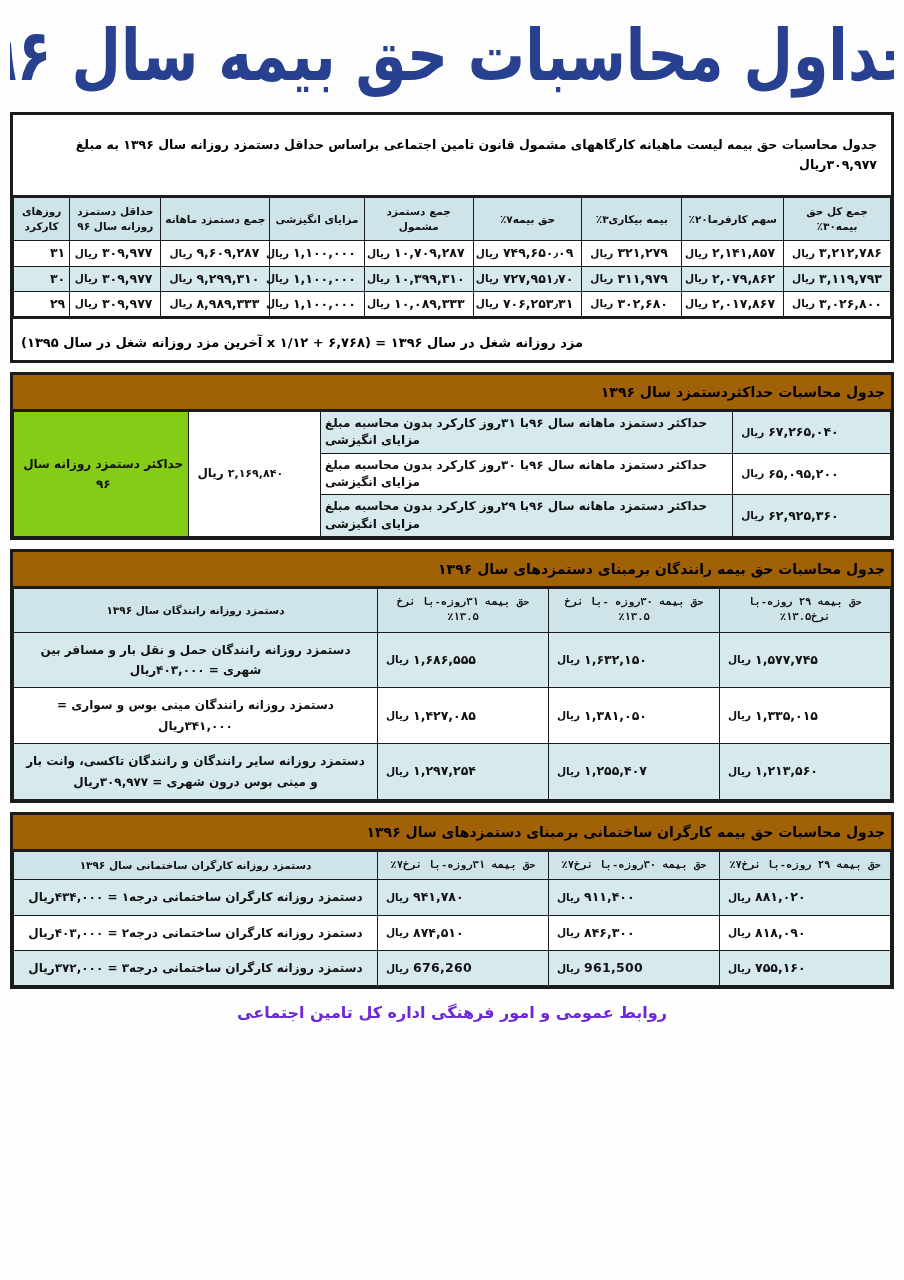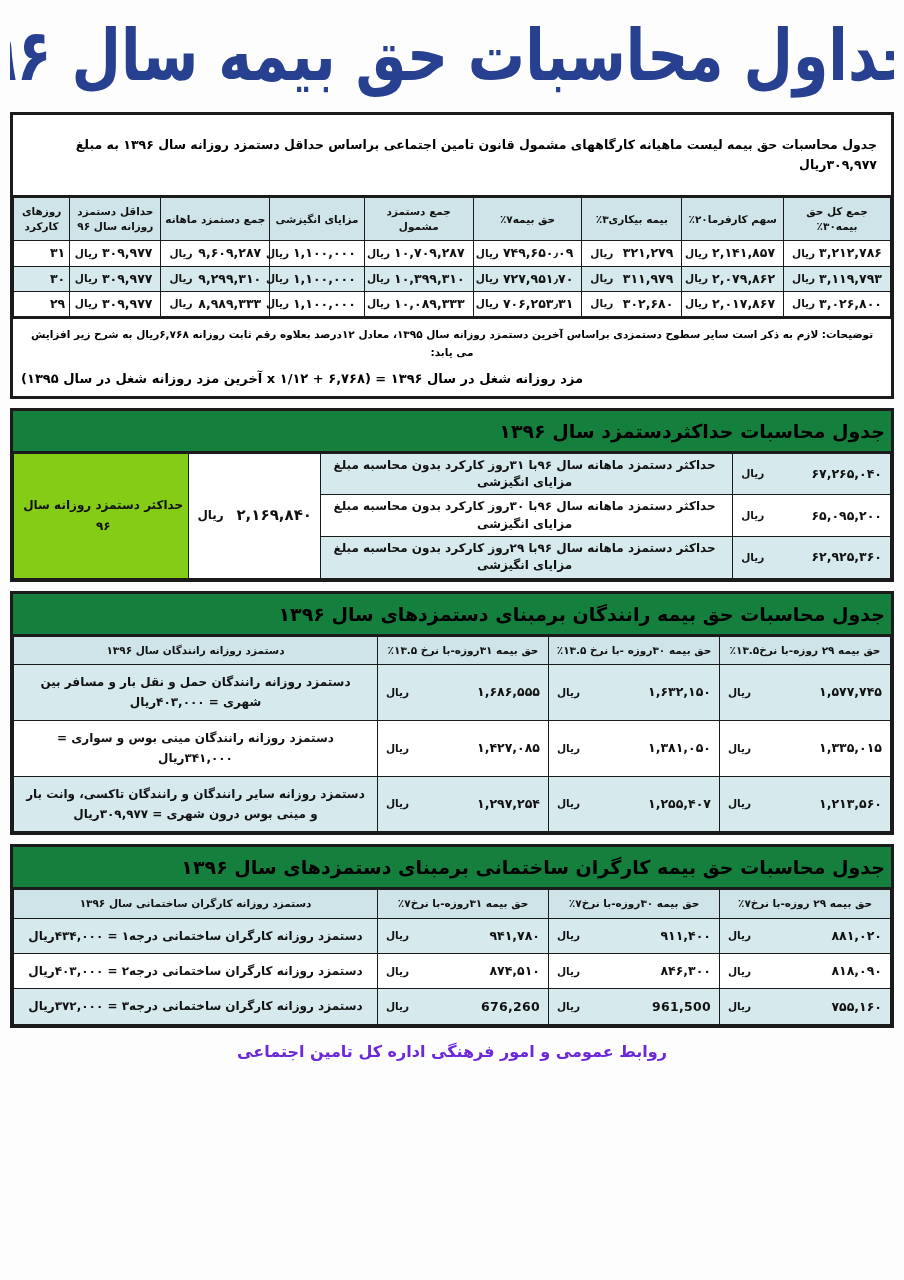"۳۰۹,۹۷۷" .money .num { text-align: right -> left }
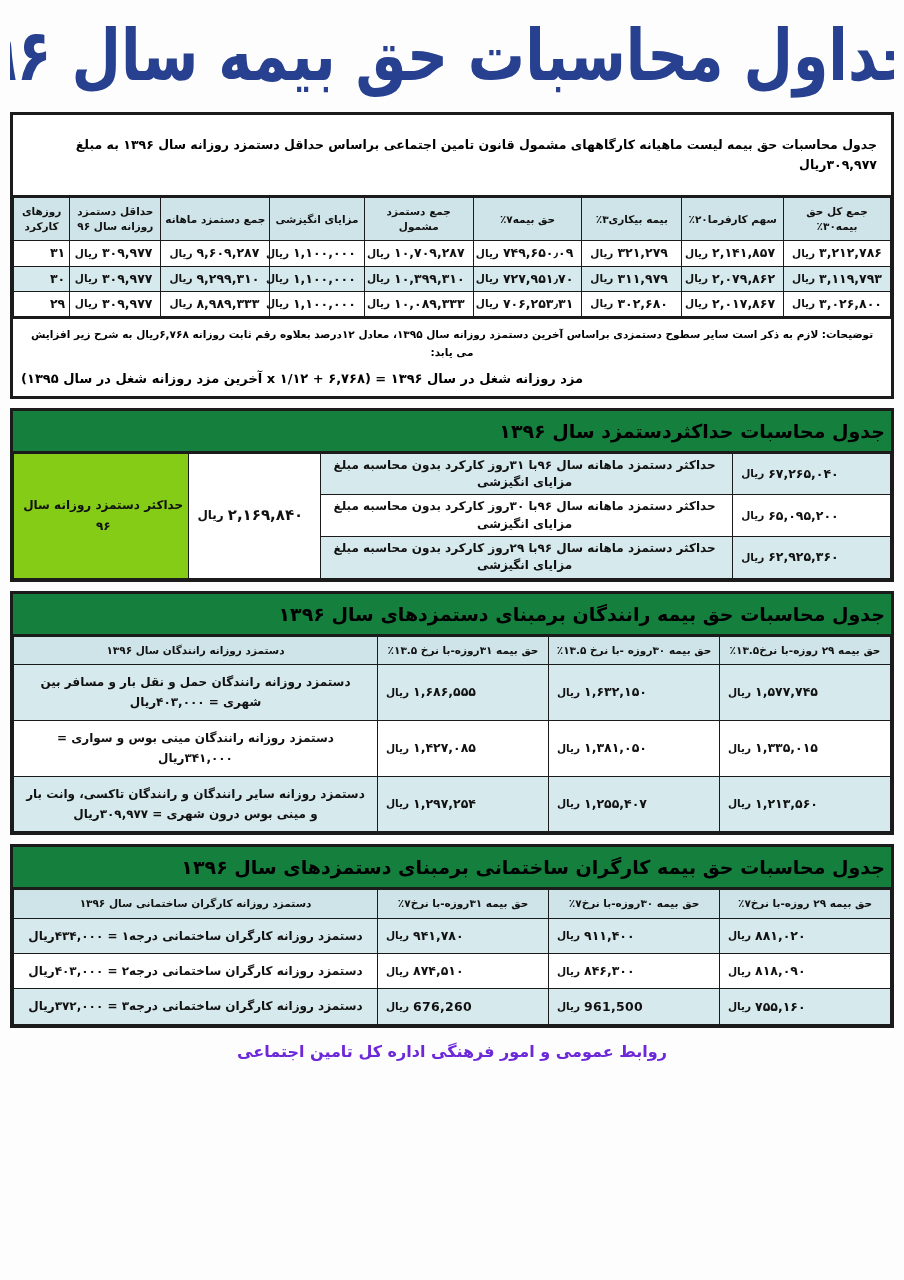"توضیحات: لازم به ذکر است" div.note-line1 { html: <div>توضیحات: لازم به ذکر است سایر سطوح دستمزدی براساس آخرین دستمزد روزانه سال ۱۳۹۵، معادل ۱۲درصد بعلاوه رقم ثابت روزانه ۶,۷۶۸ریال به شرح زیر افزایش می یابد:</div> -> none }
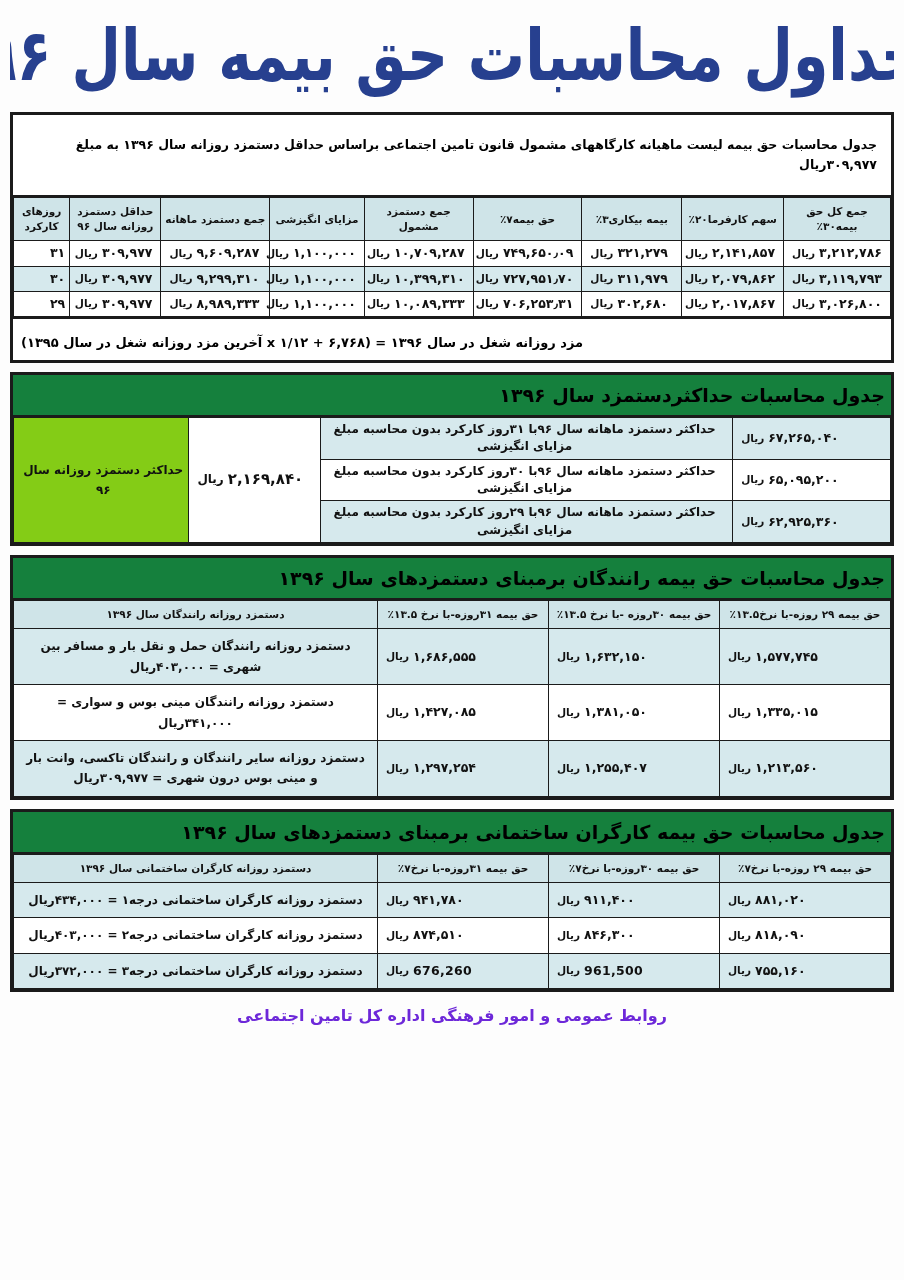"جدول محاسبات حداکثردستمزد سال ۱۳۹۶" .cap { background: #15803d -> #a16207; font-size: 19px -> 14px }
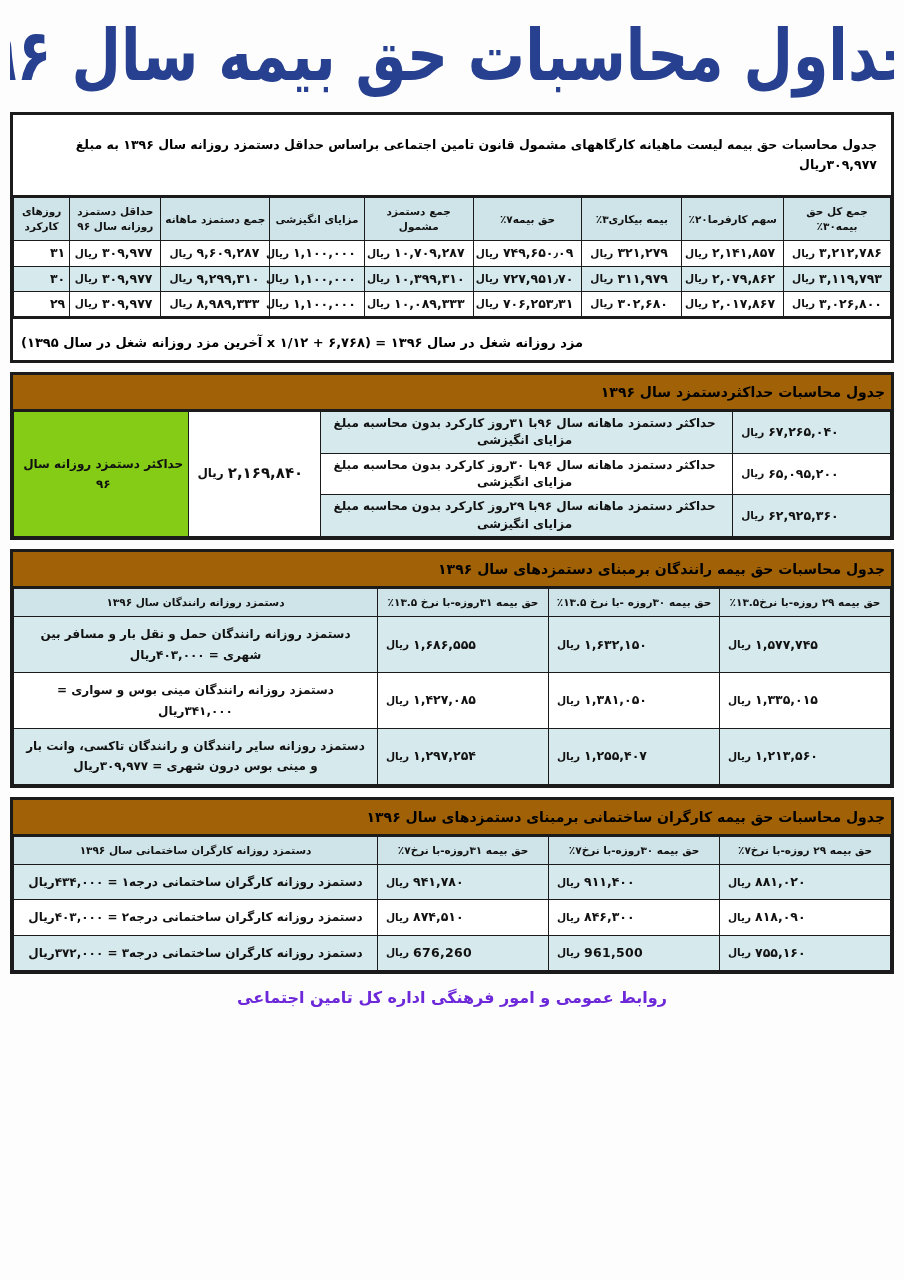"حداکثر دستمزد ماهانه سال ۹۶با" .t2-desc { text-align: center -> left }
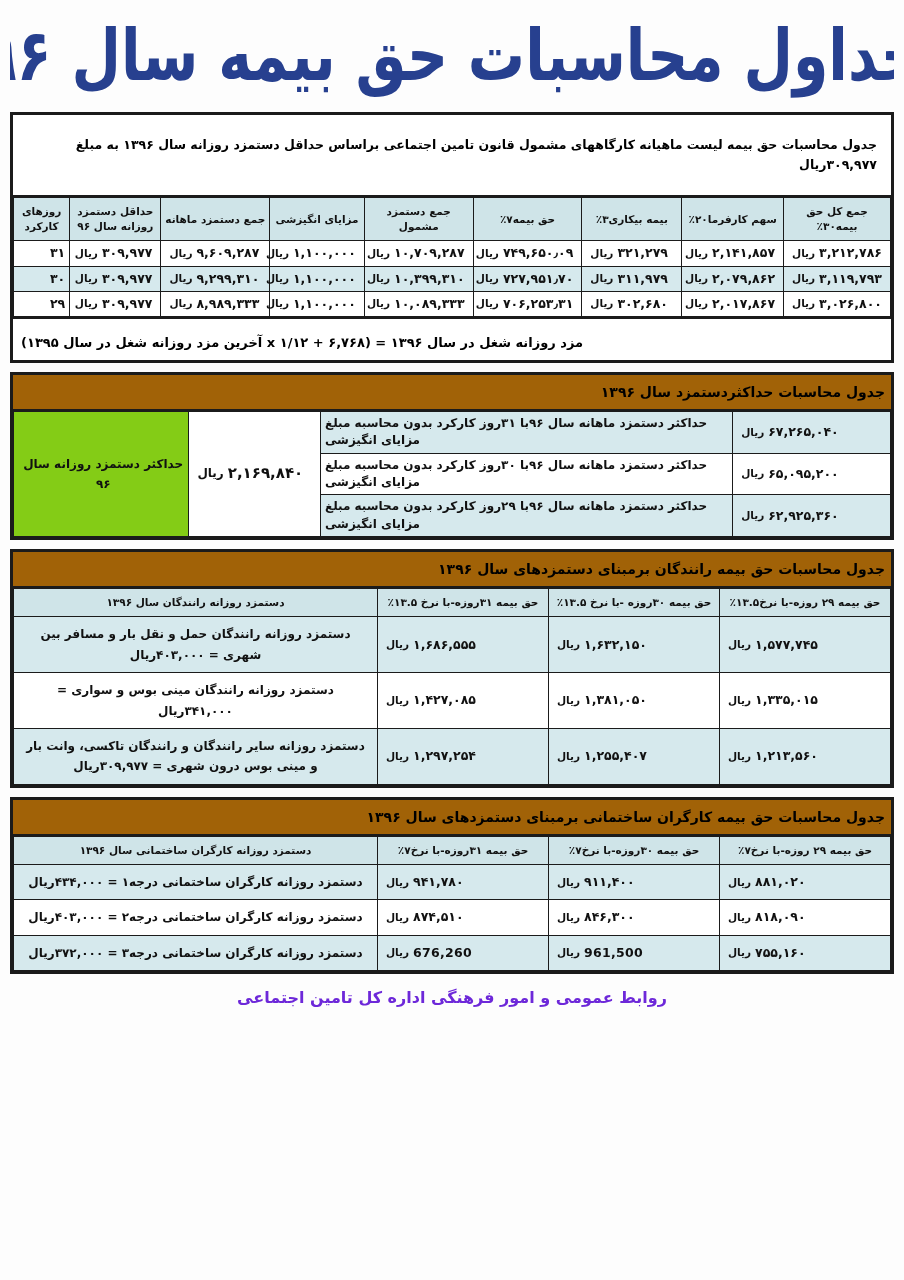"۲,۱۶۹,۸۴۰" span.num { font-size: 15px -> 11px }
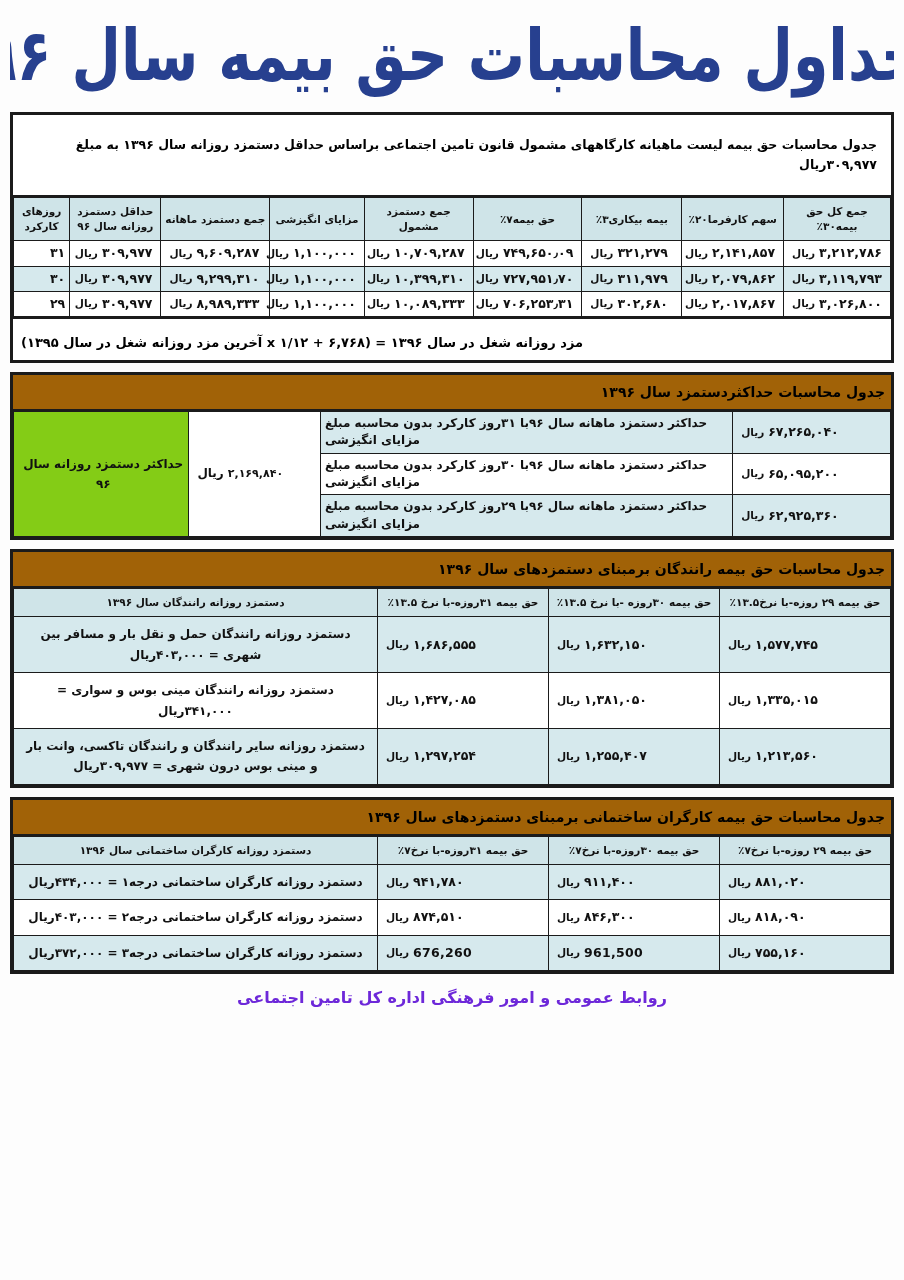"حق بیمه ۳۱روزه-با نرخ ۱۳.۵٪" .col-head { font-family: none -> Liberation Mono, monospace }
